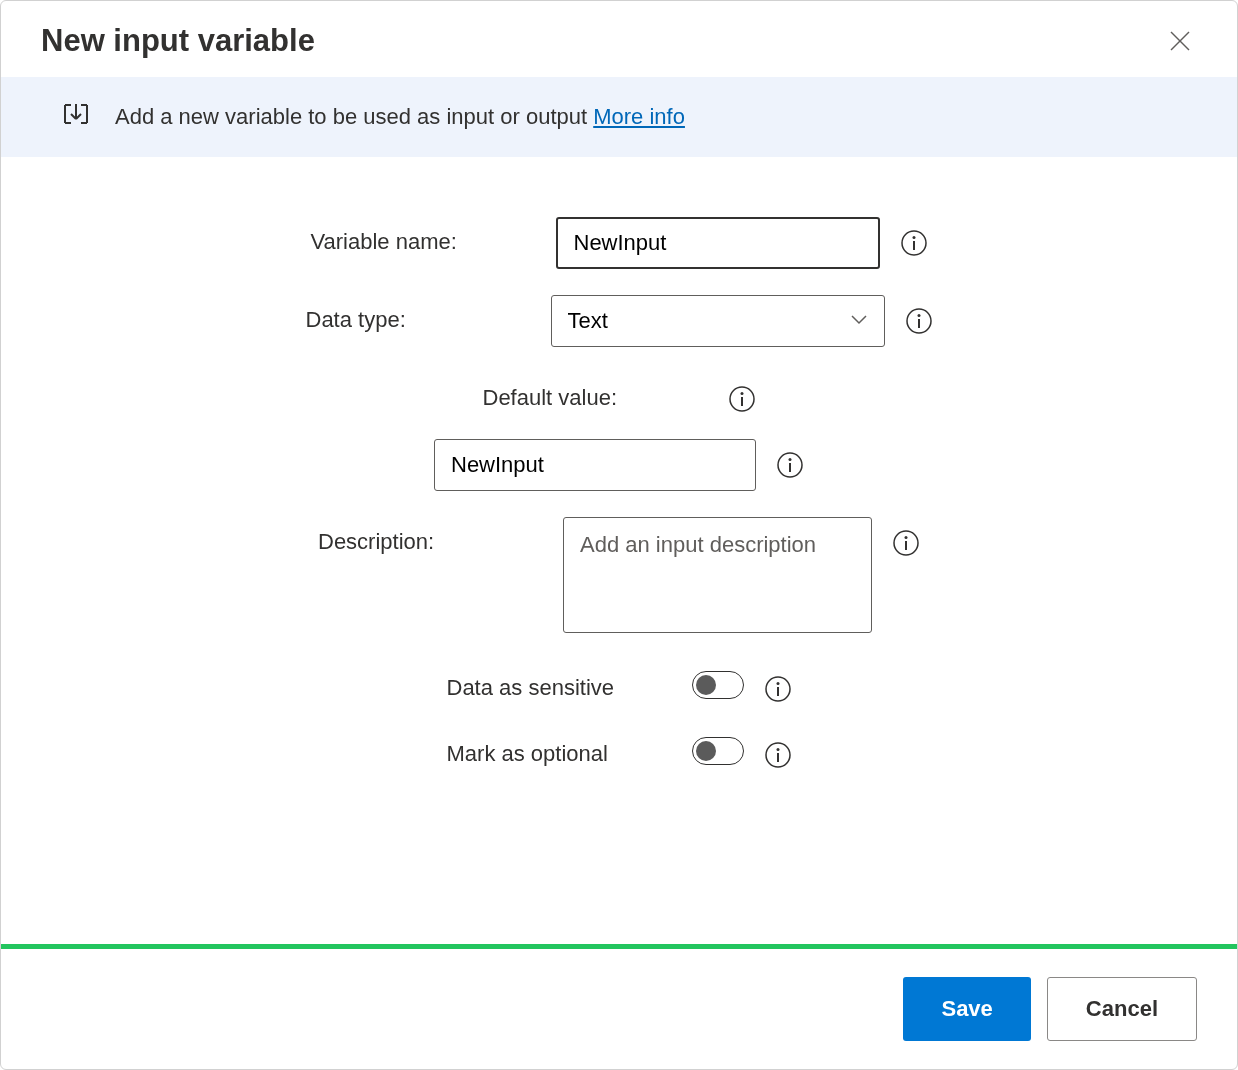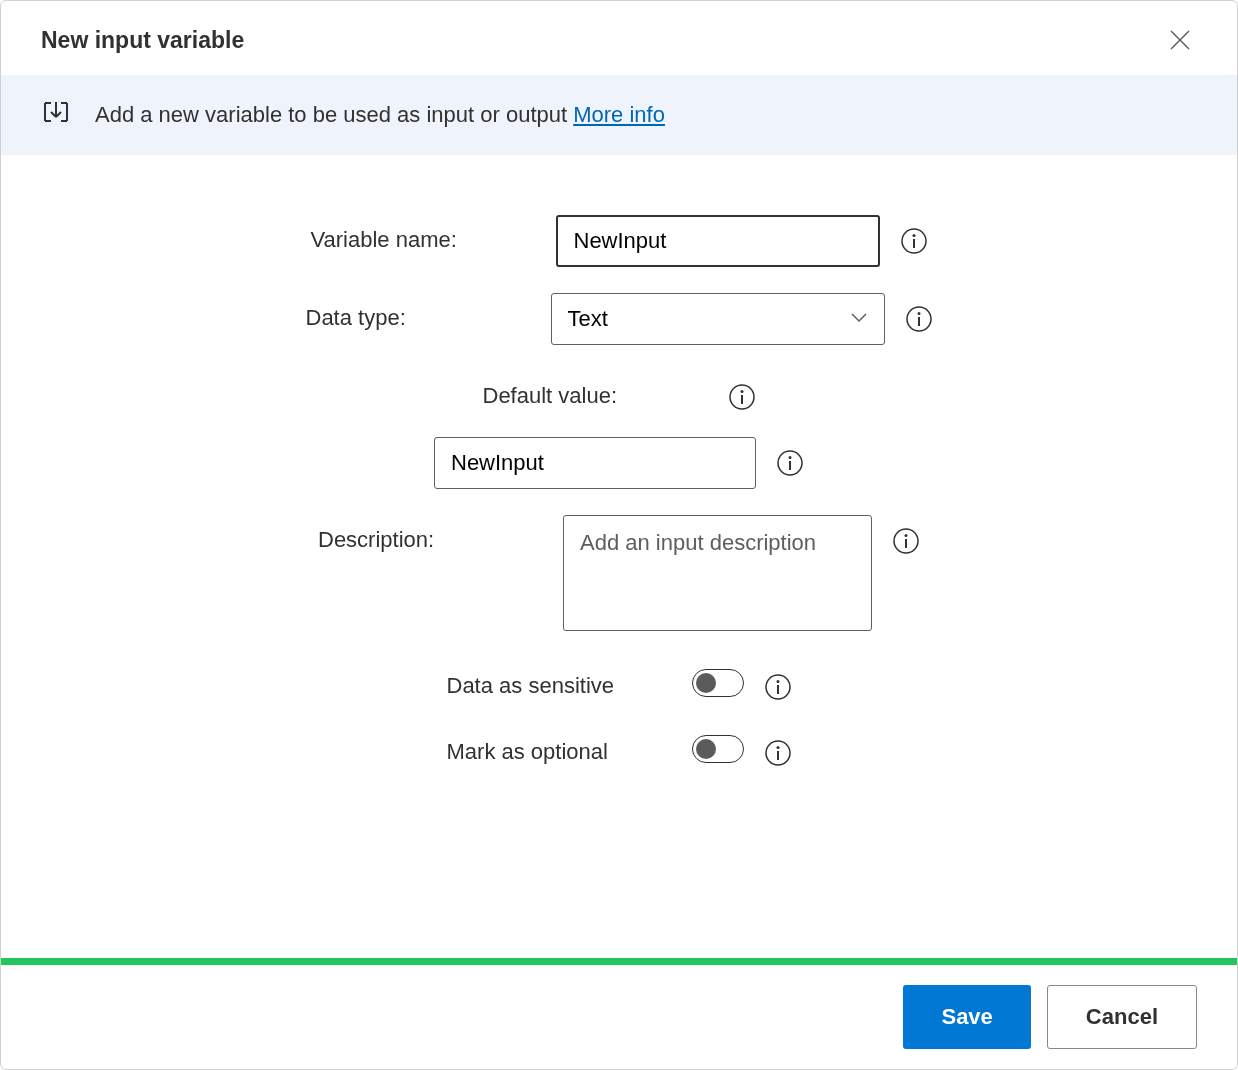"New input variable" .header h1 { font-size: 23px -> 31px }
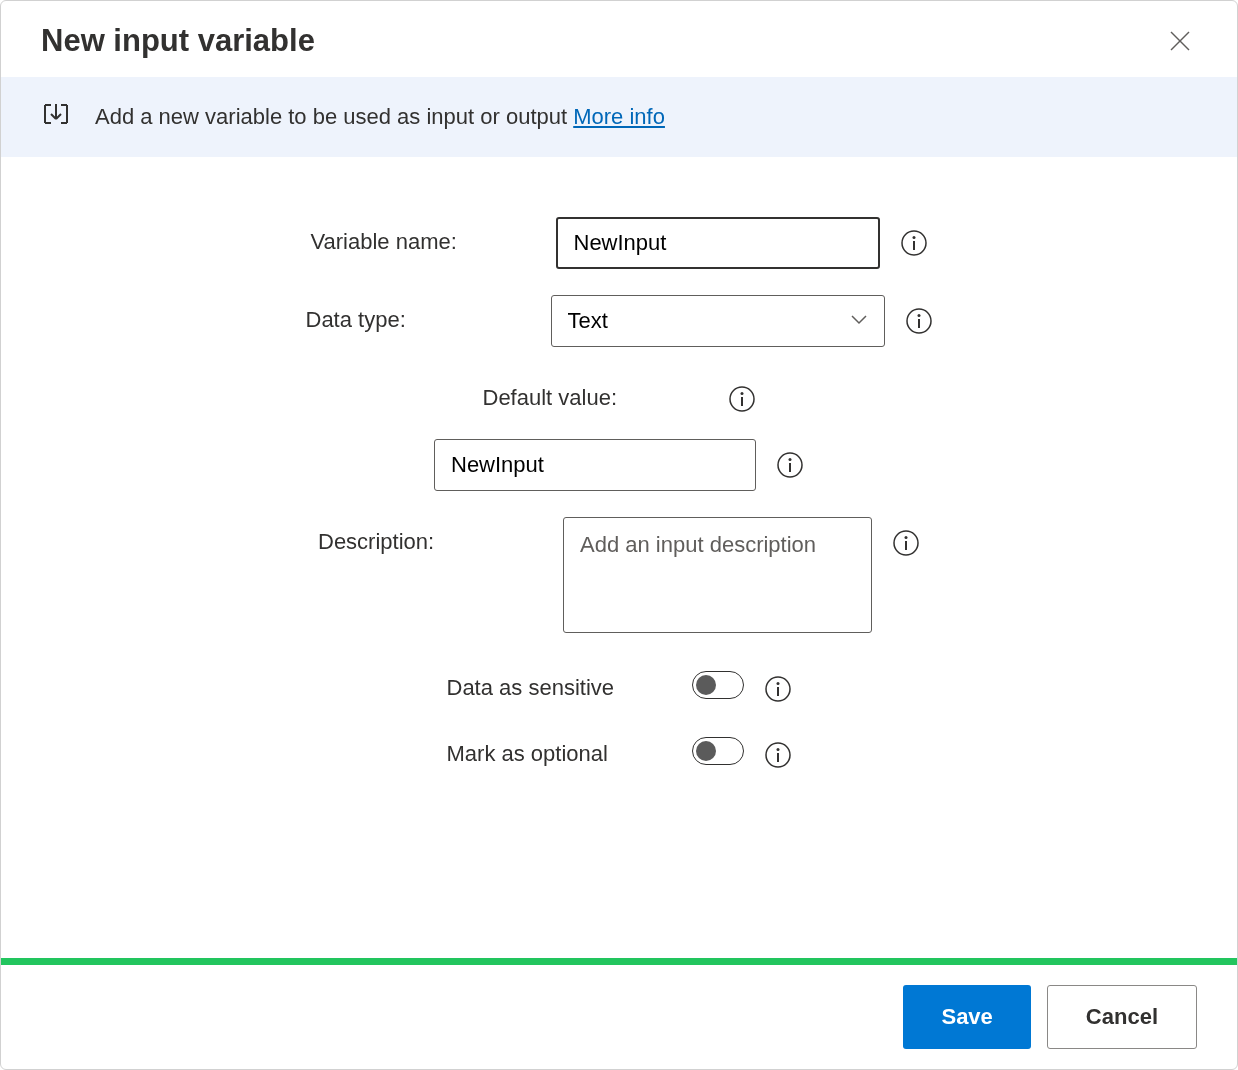"Add a new variable to" .info-banner { padding: 22px 40px -> 22px 60px }
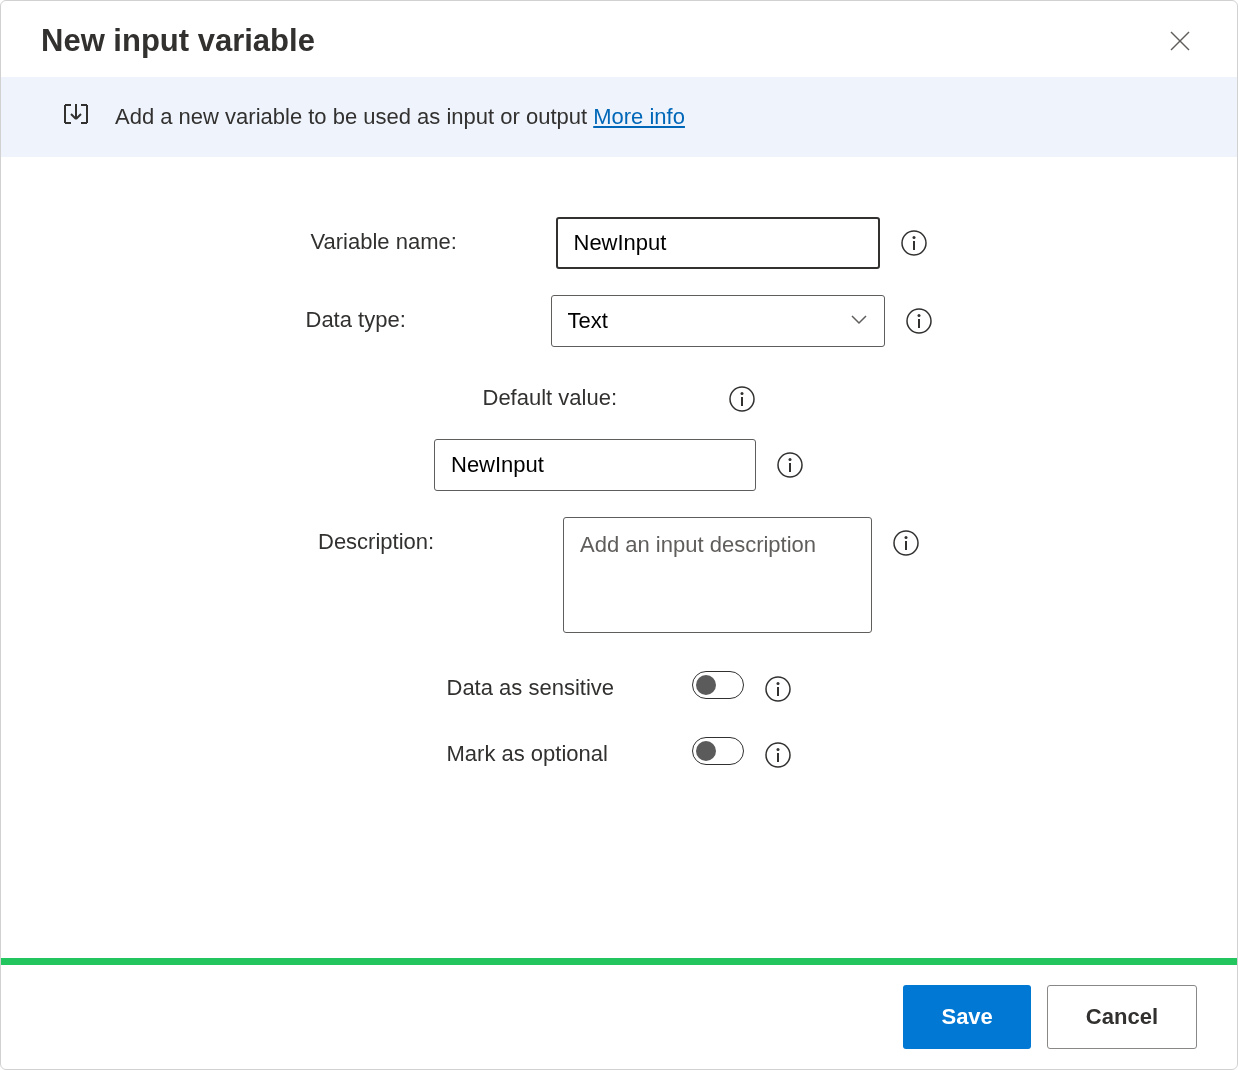"Save" .footer { border-top: 7px solid #22c55e -> 5px solid #22c55e; padding: 20px 40px -> 28px 40px }
